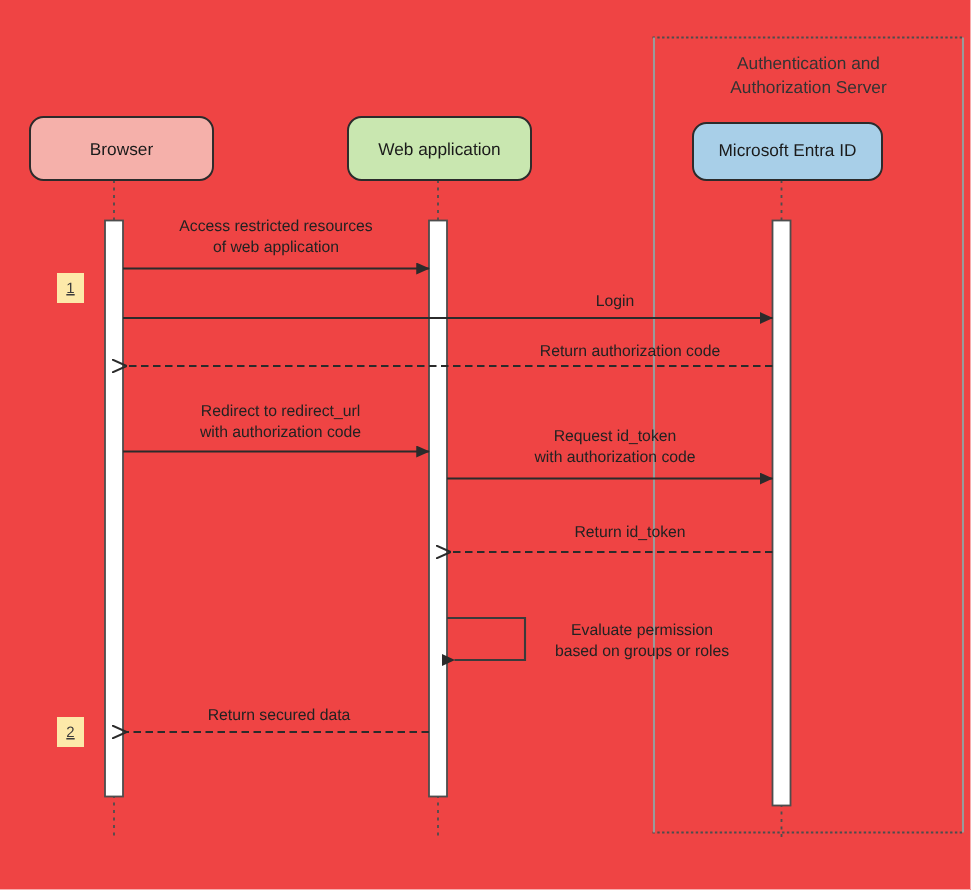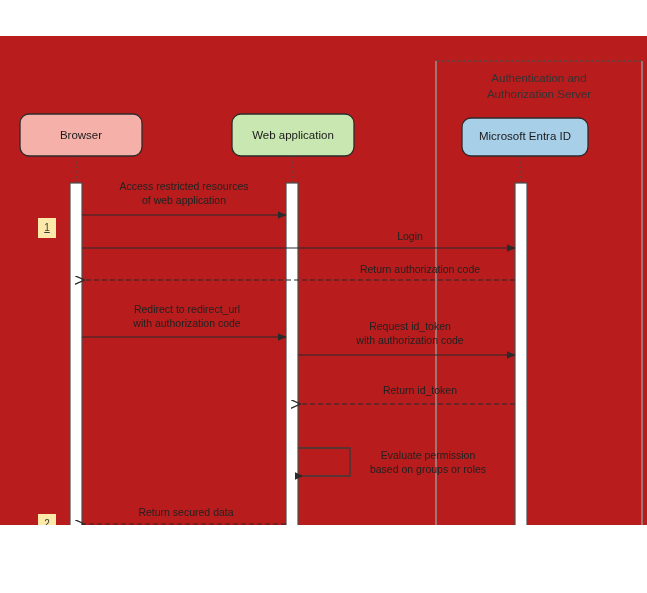"Authentication and" #canvas { background: #b91c1c -> #ef4444; height: 489px -> 593px; margin-top: 36px -> none }
